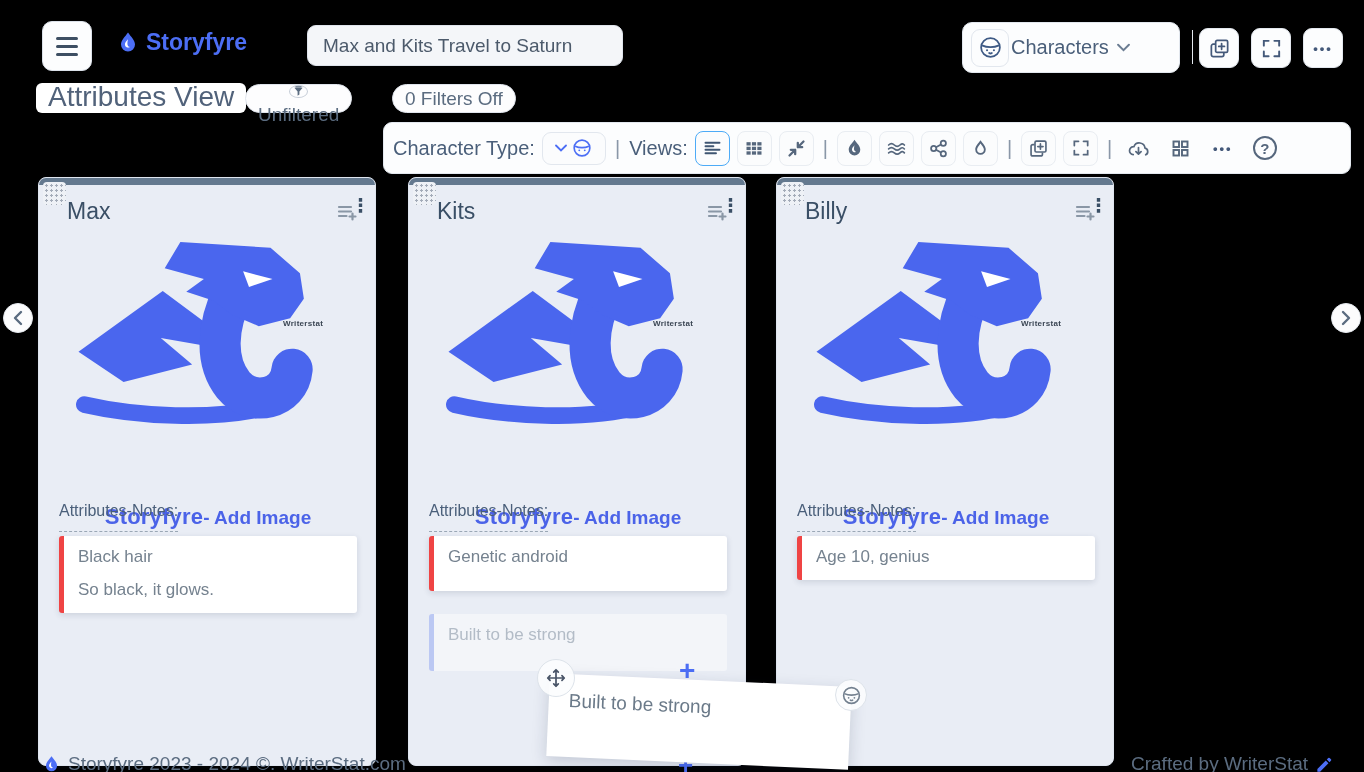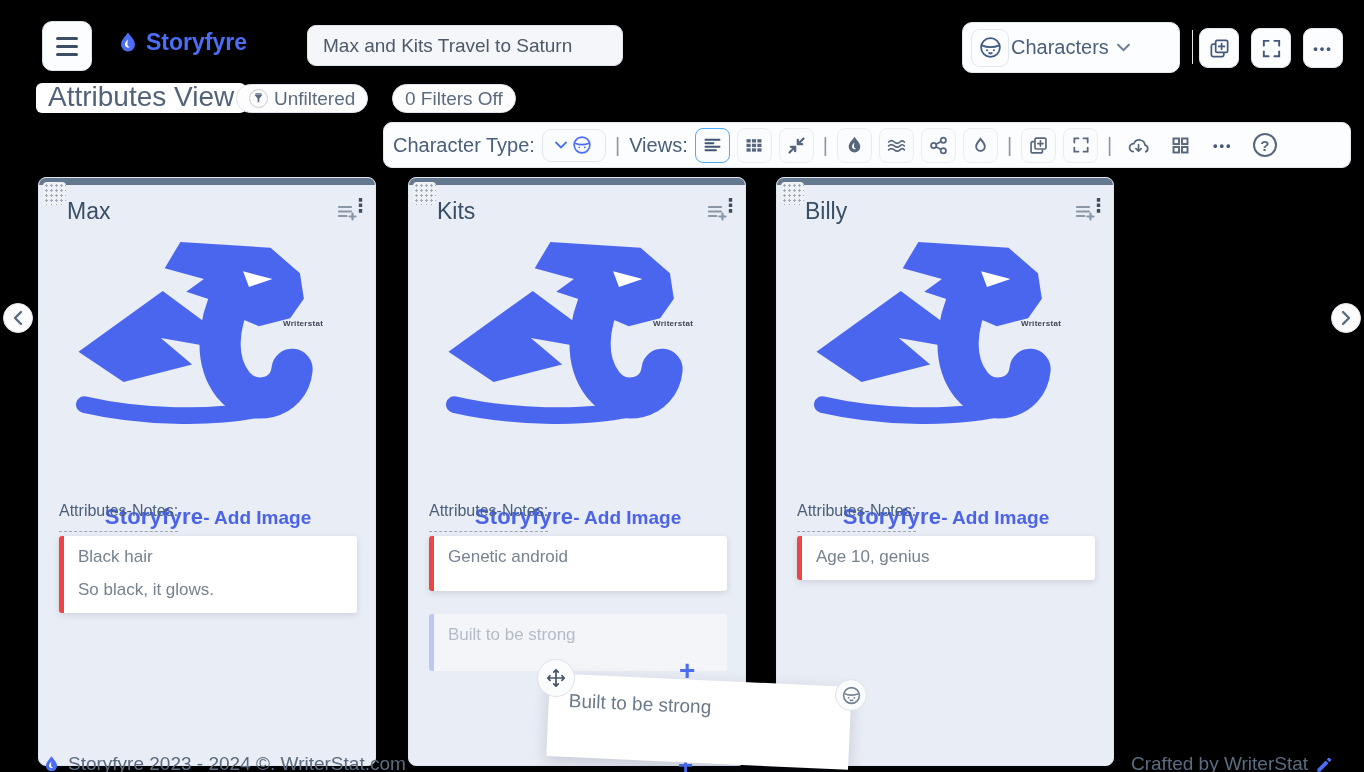"Unfiltered" .chip.c1 { flex-direction: none -> column; left: 236px -> 245px }
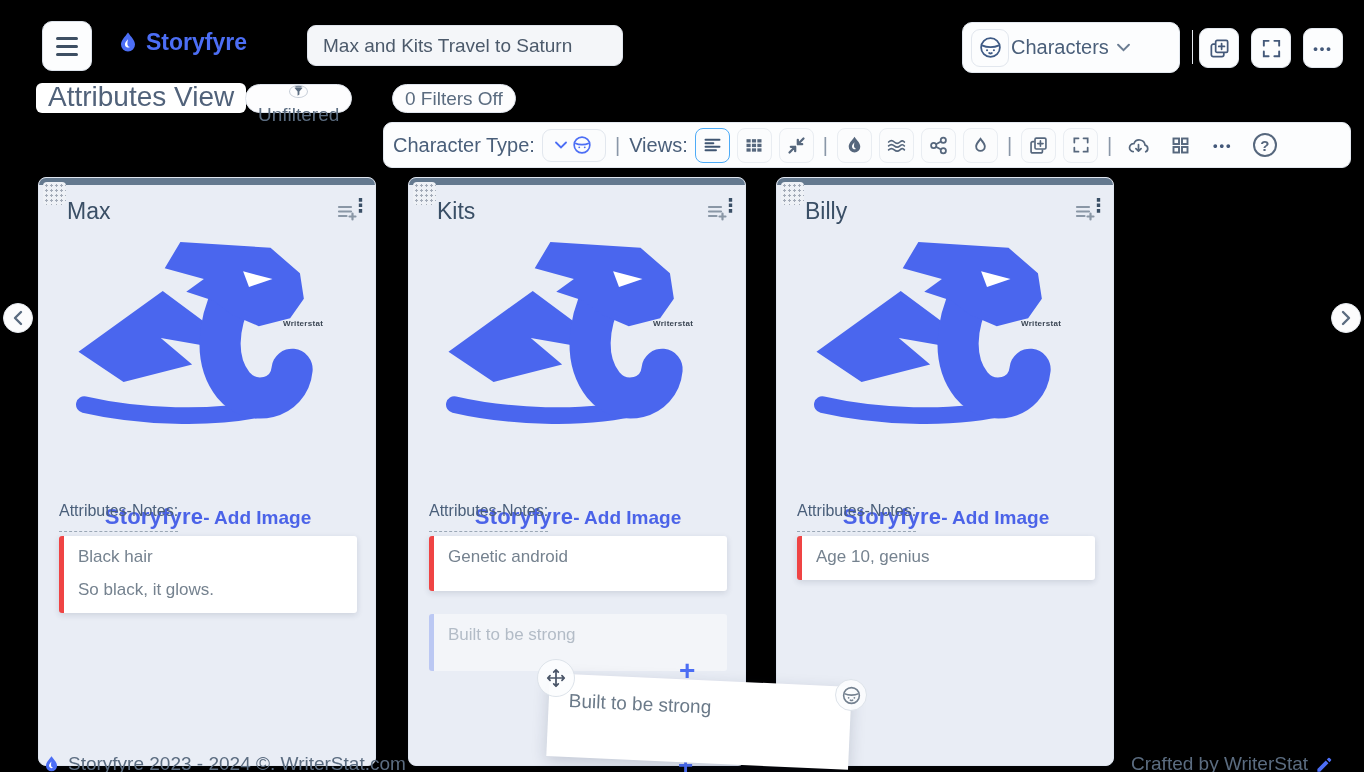"Character Type:" .toolbar { height: 46px -> 52px }
